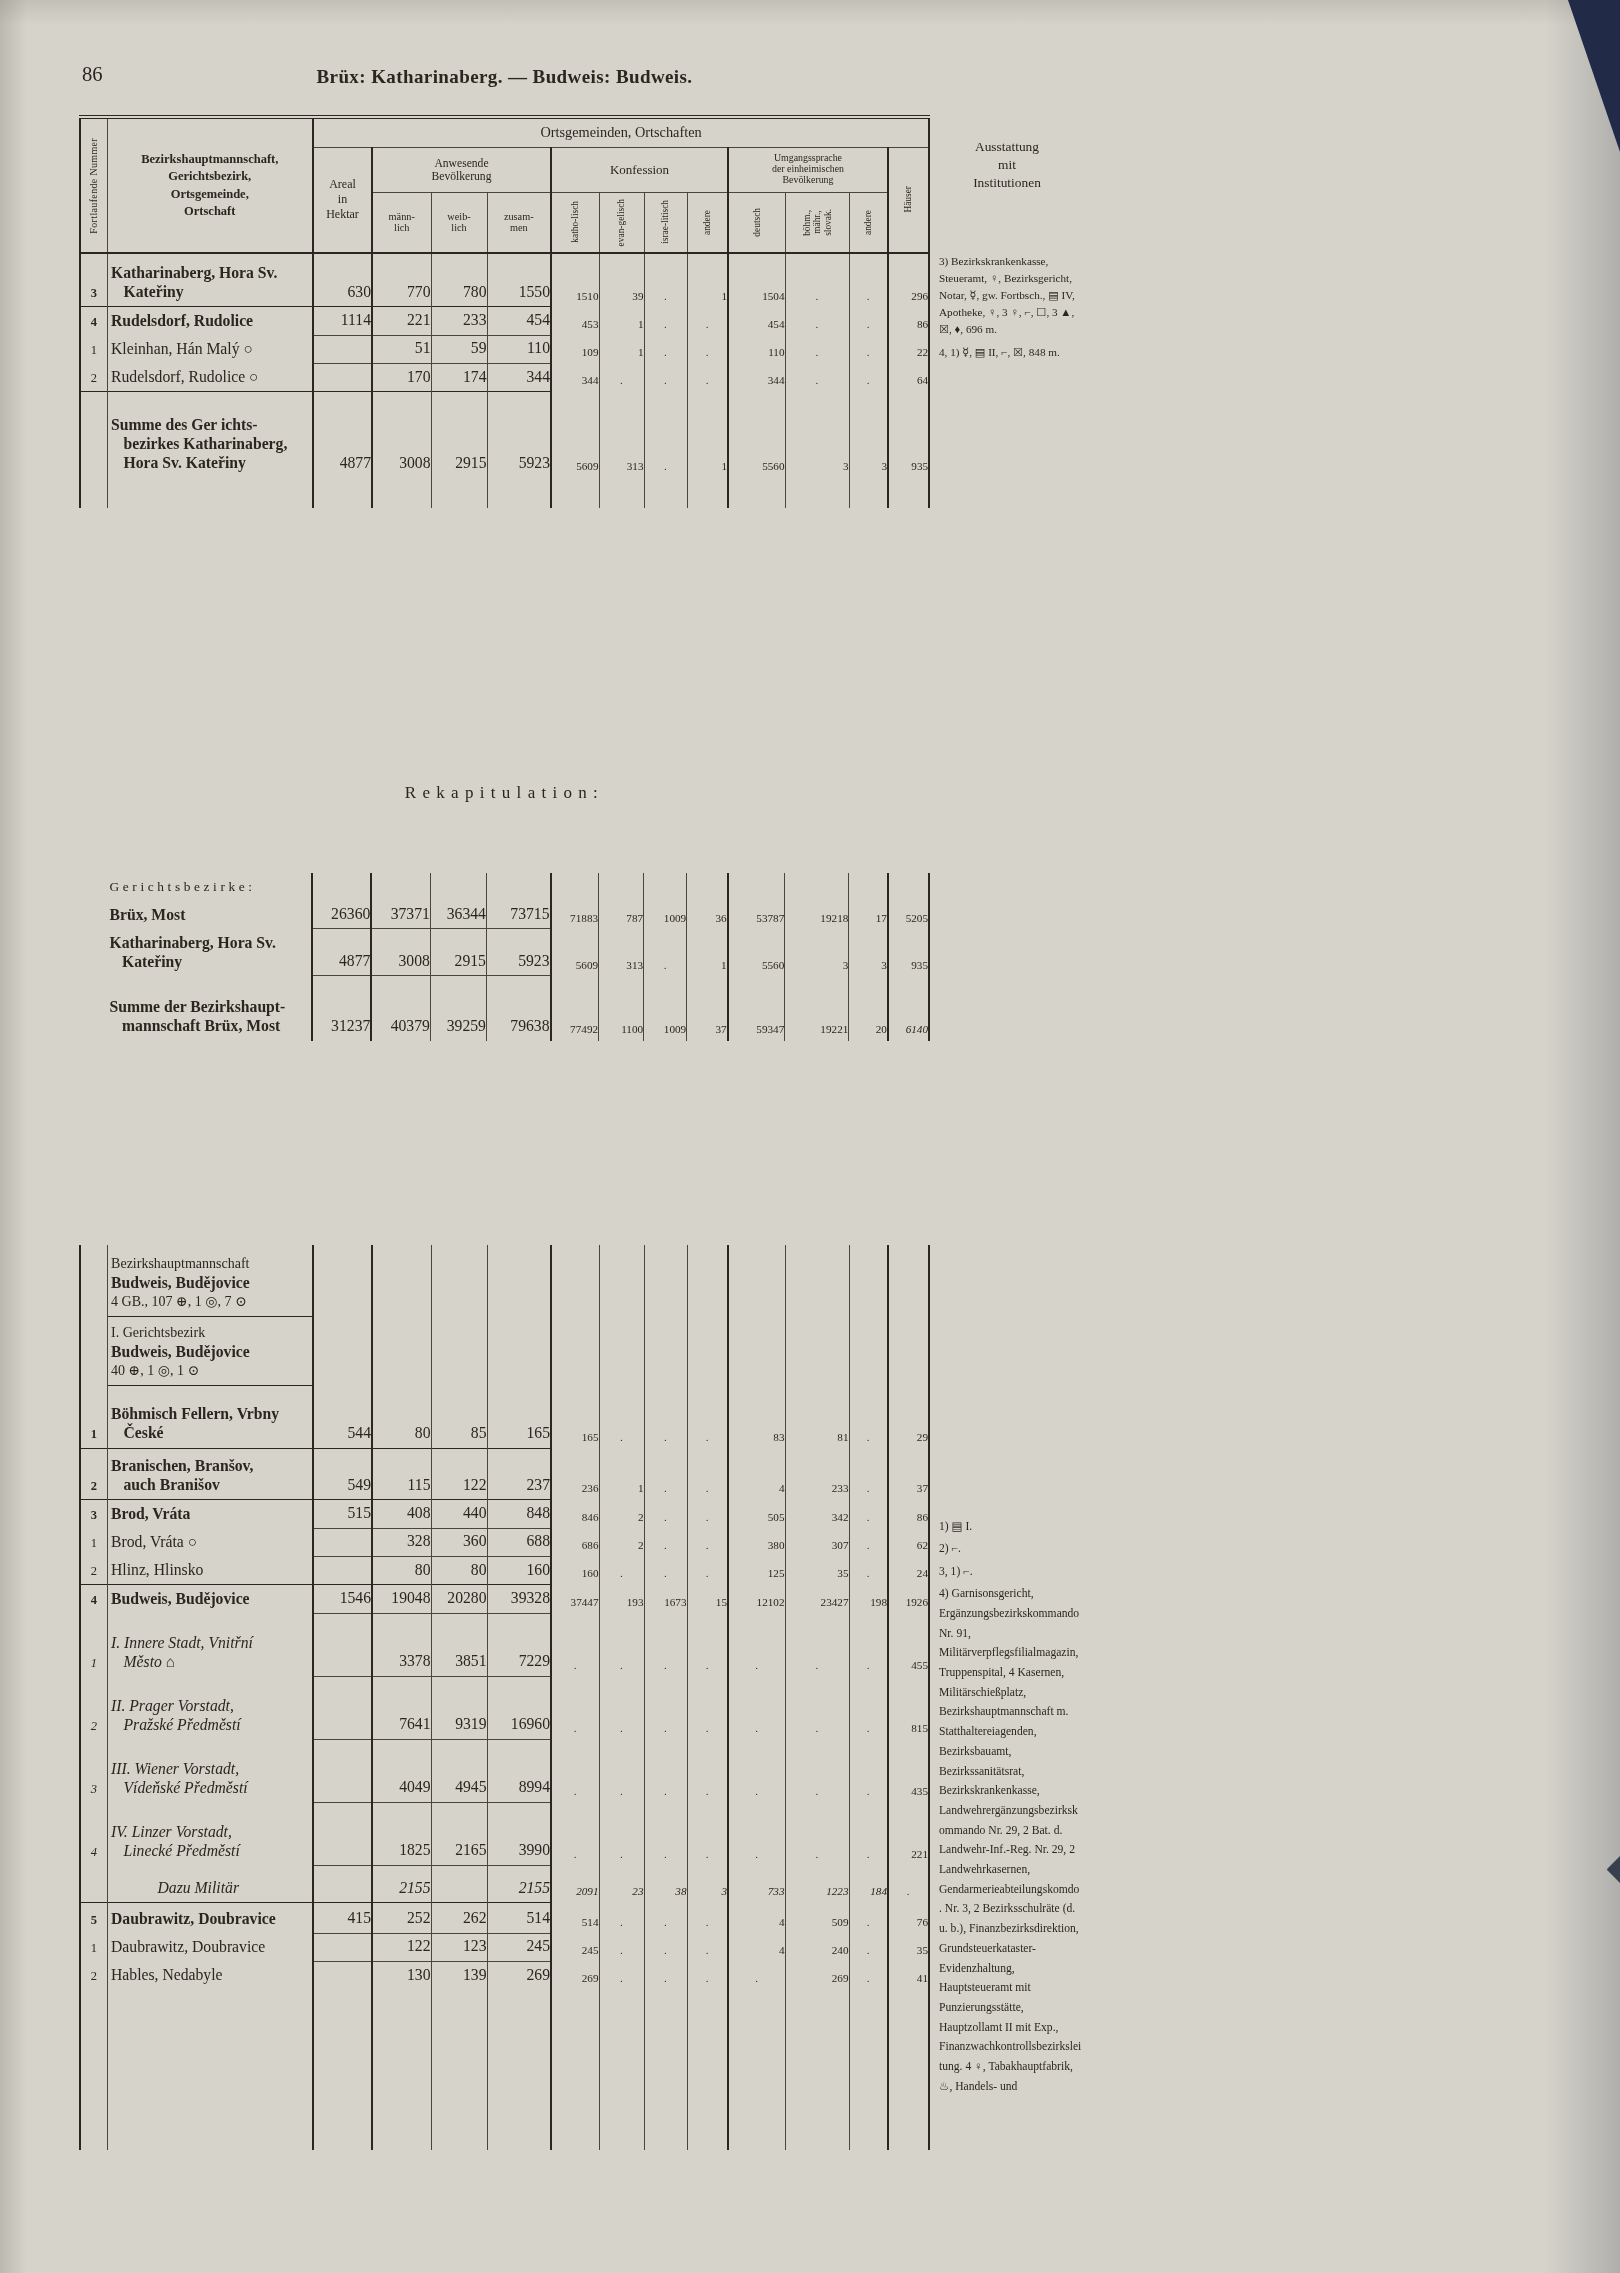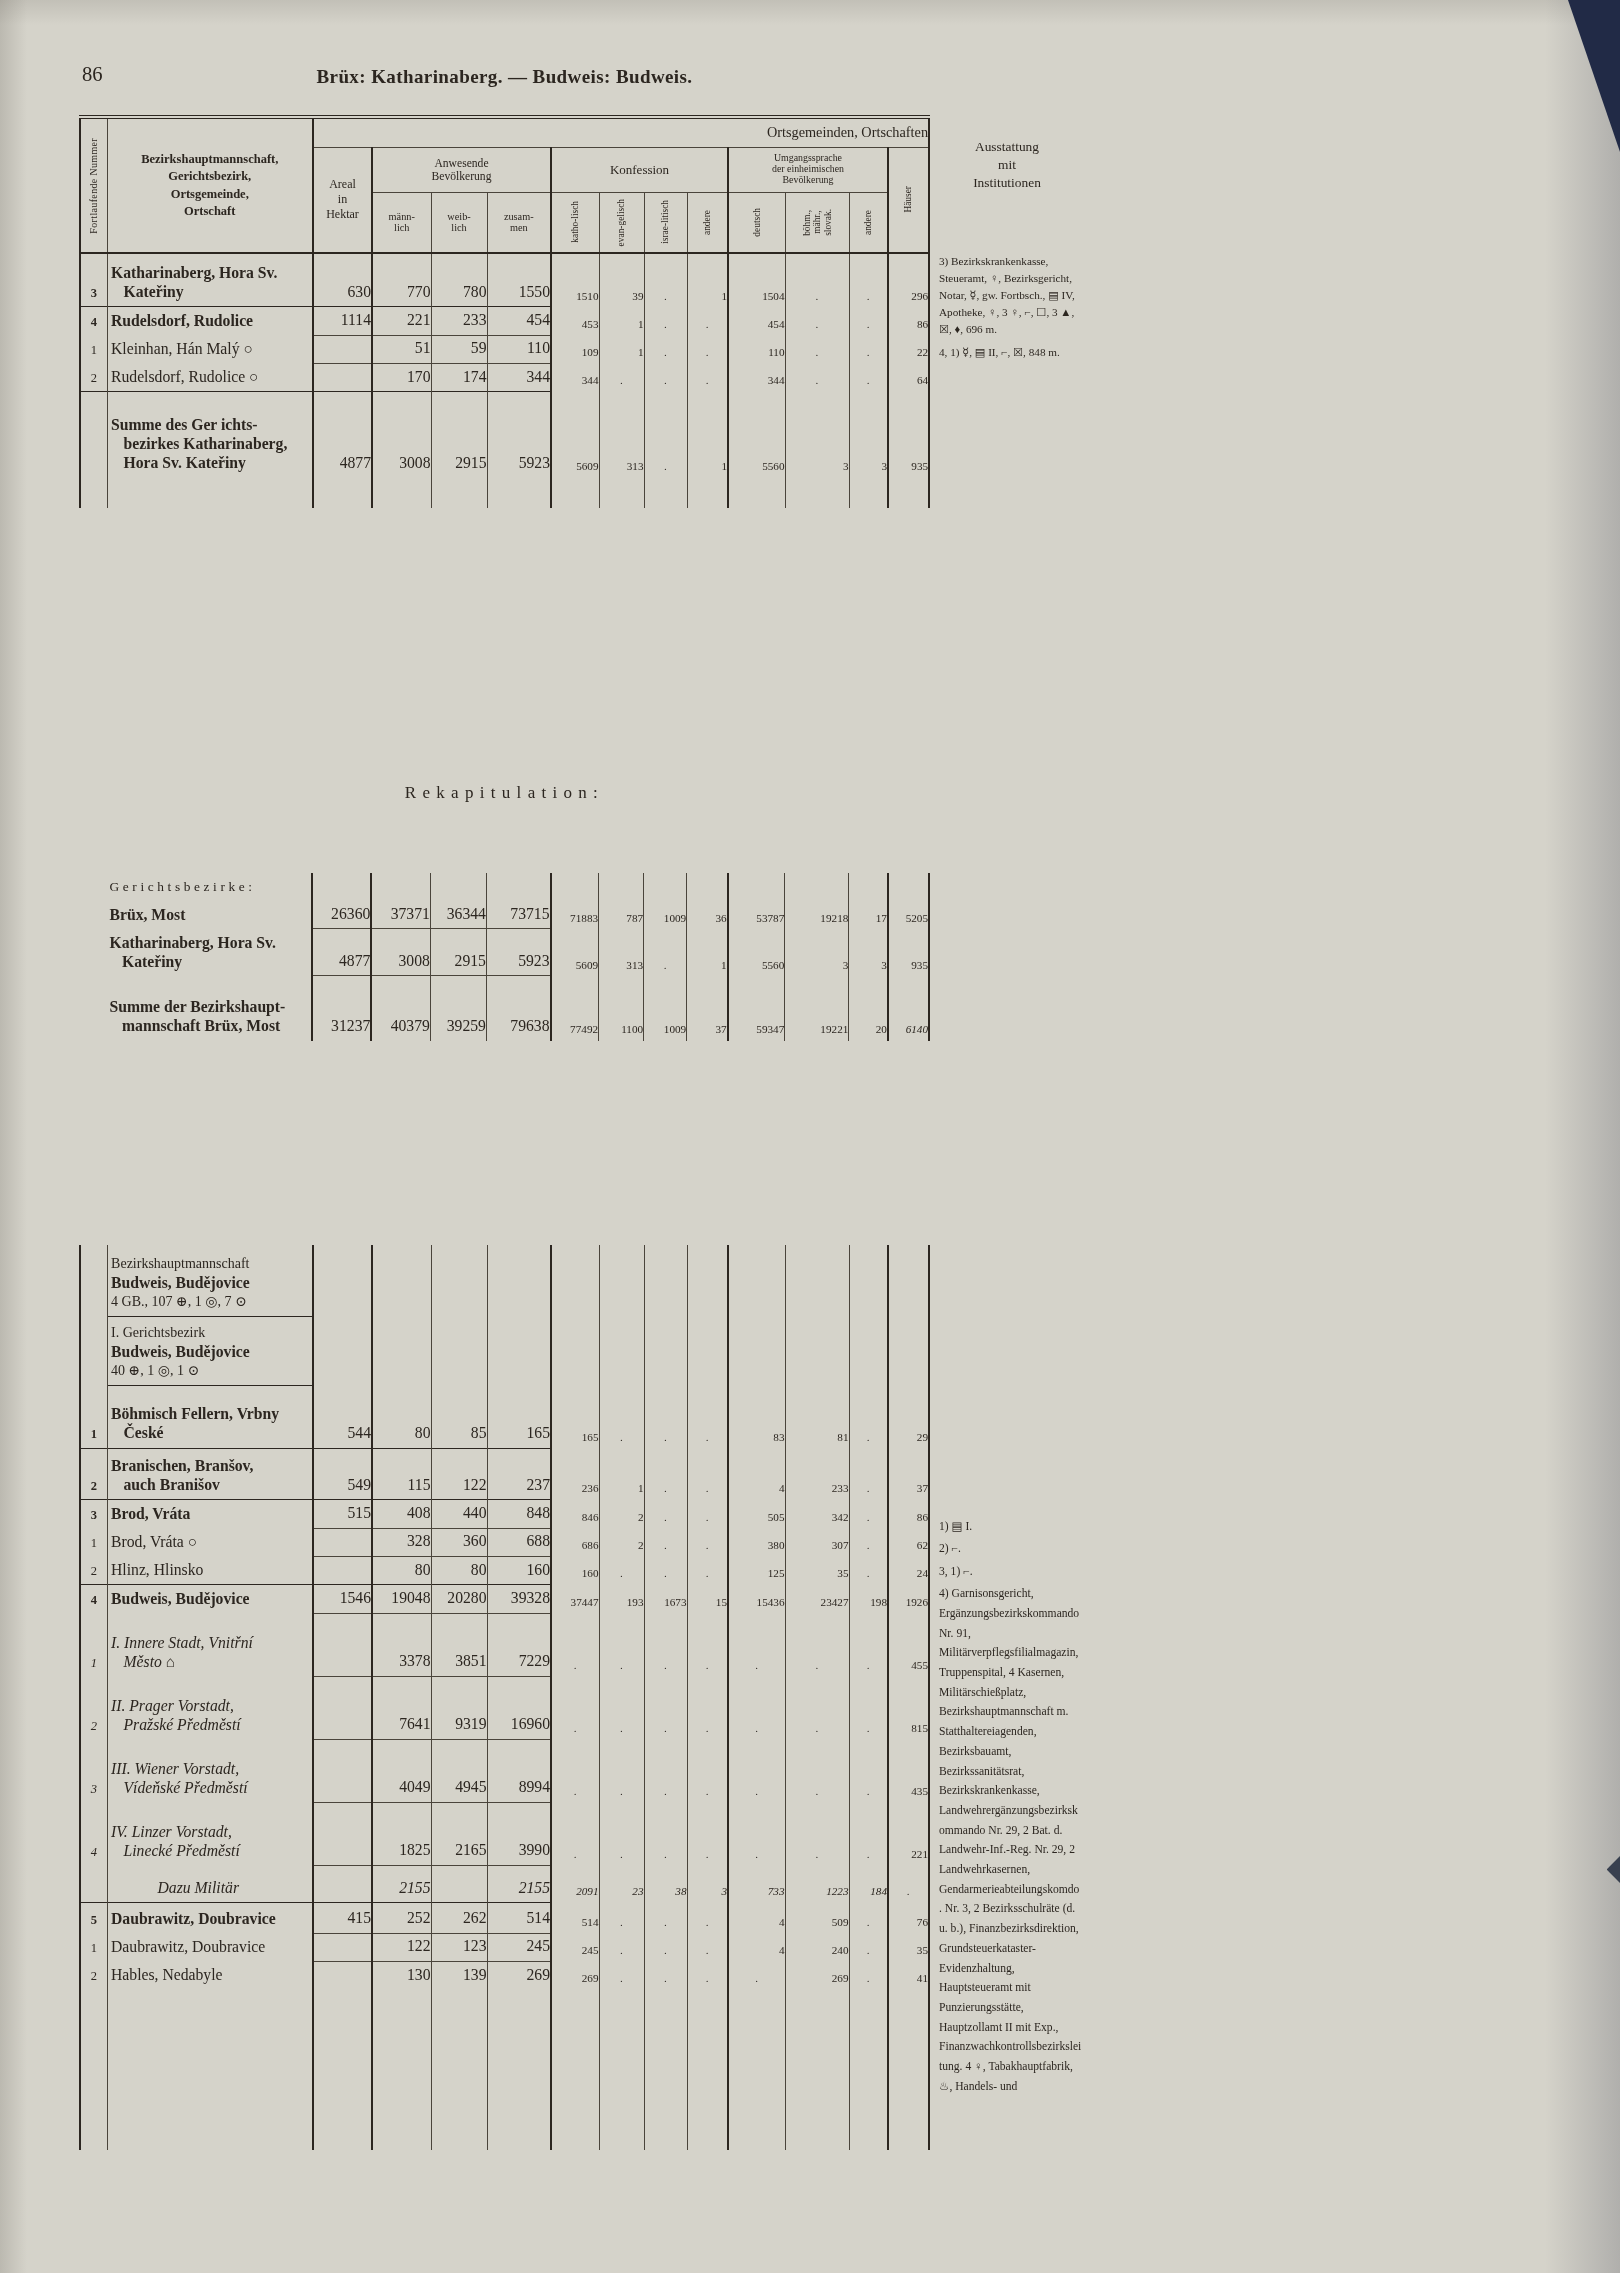"Ortsgemeinden, Ortschaften" .br-d { text-align: right -> none }
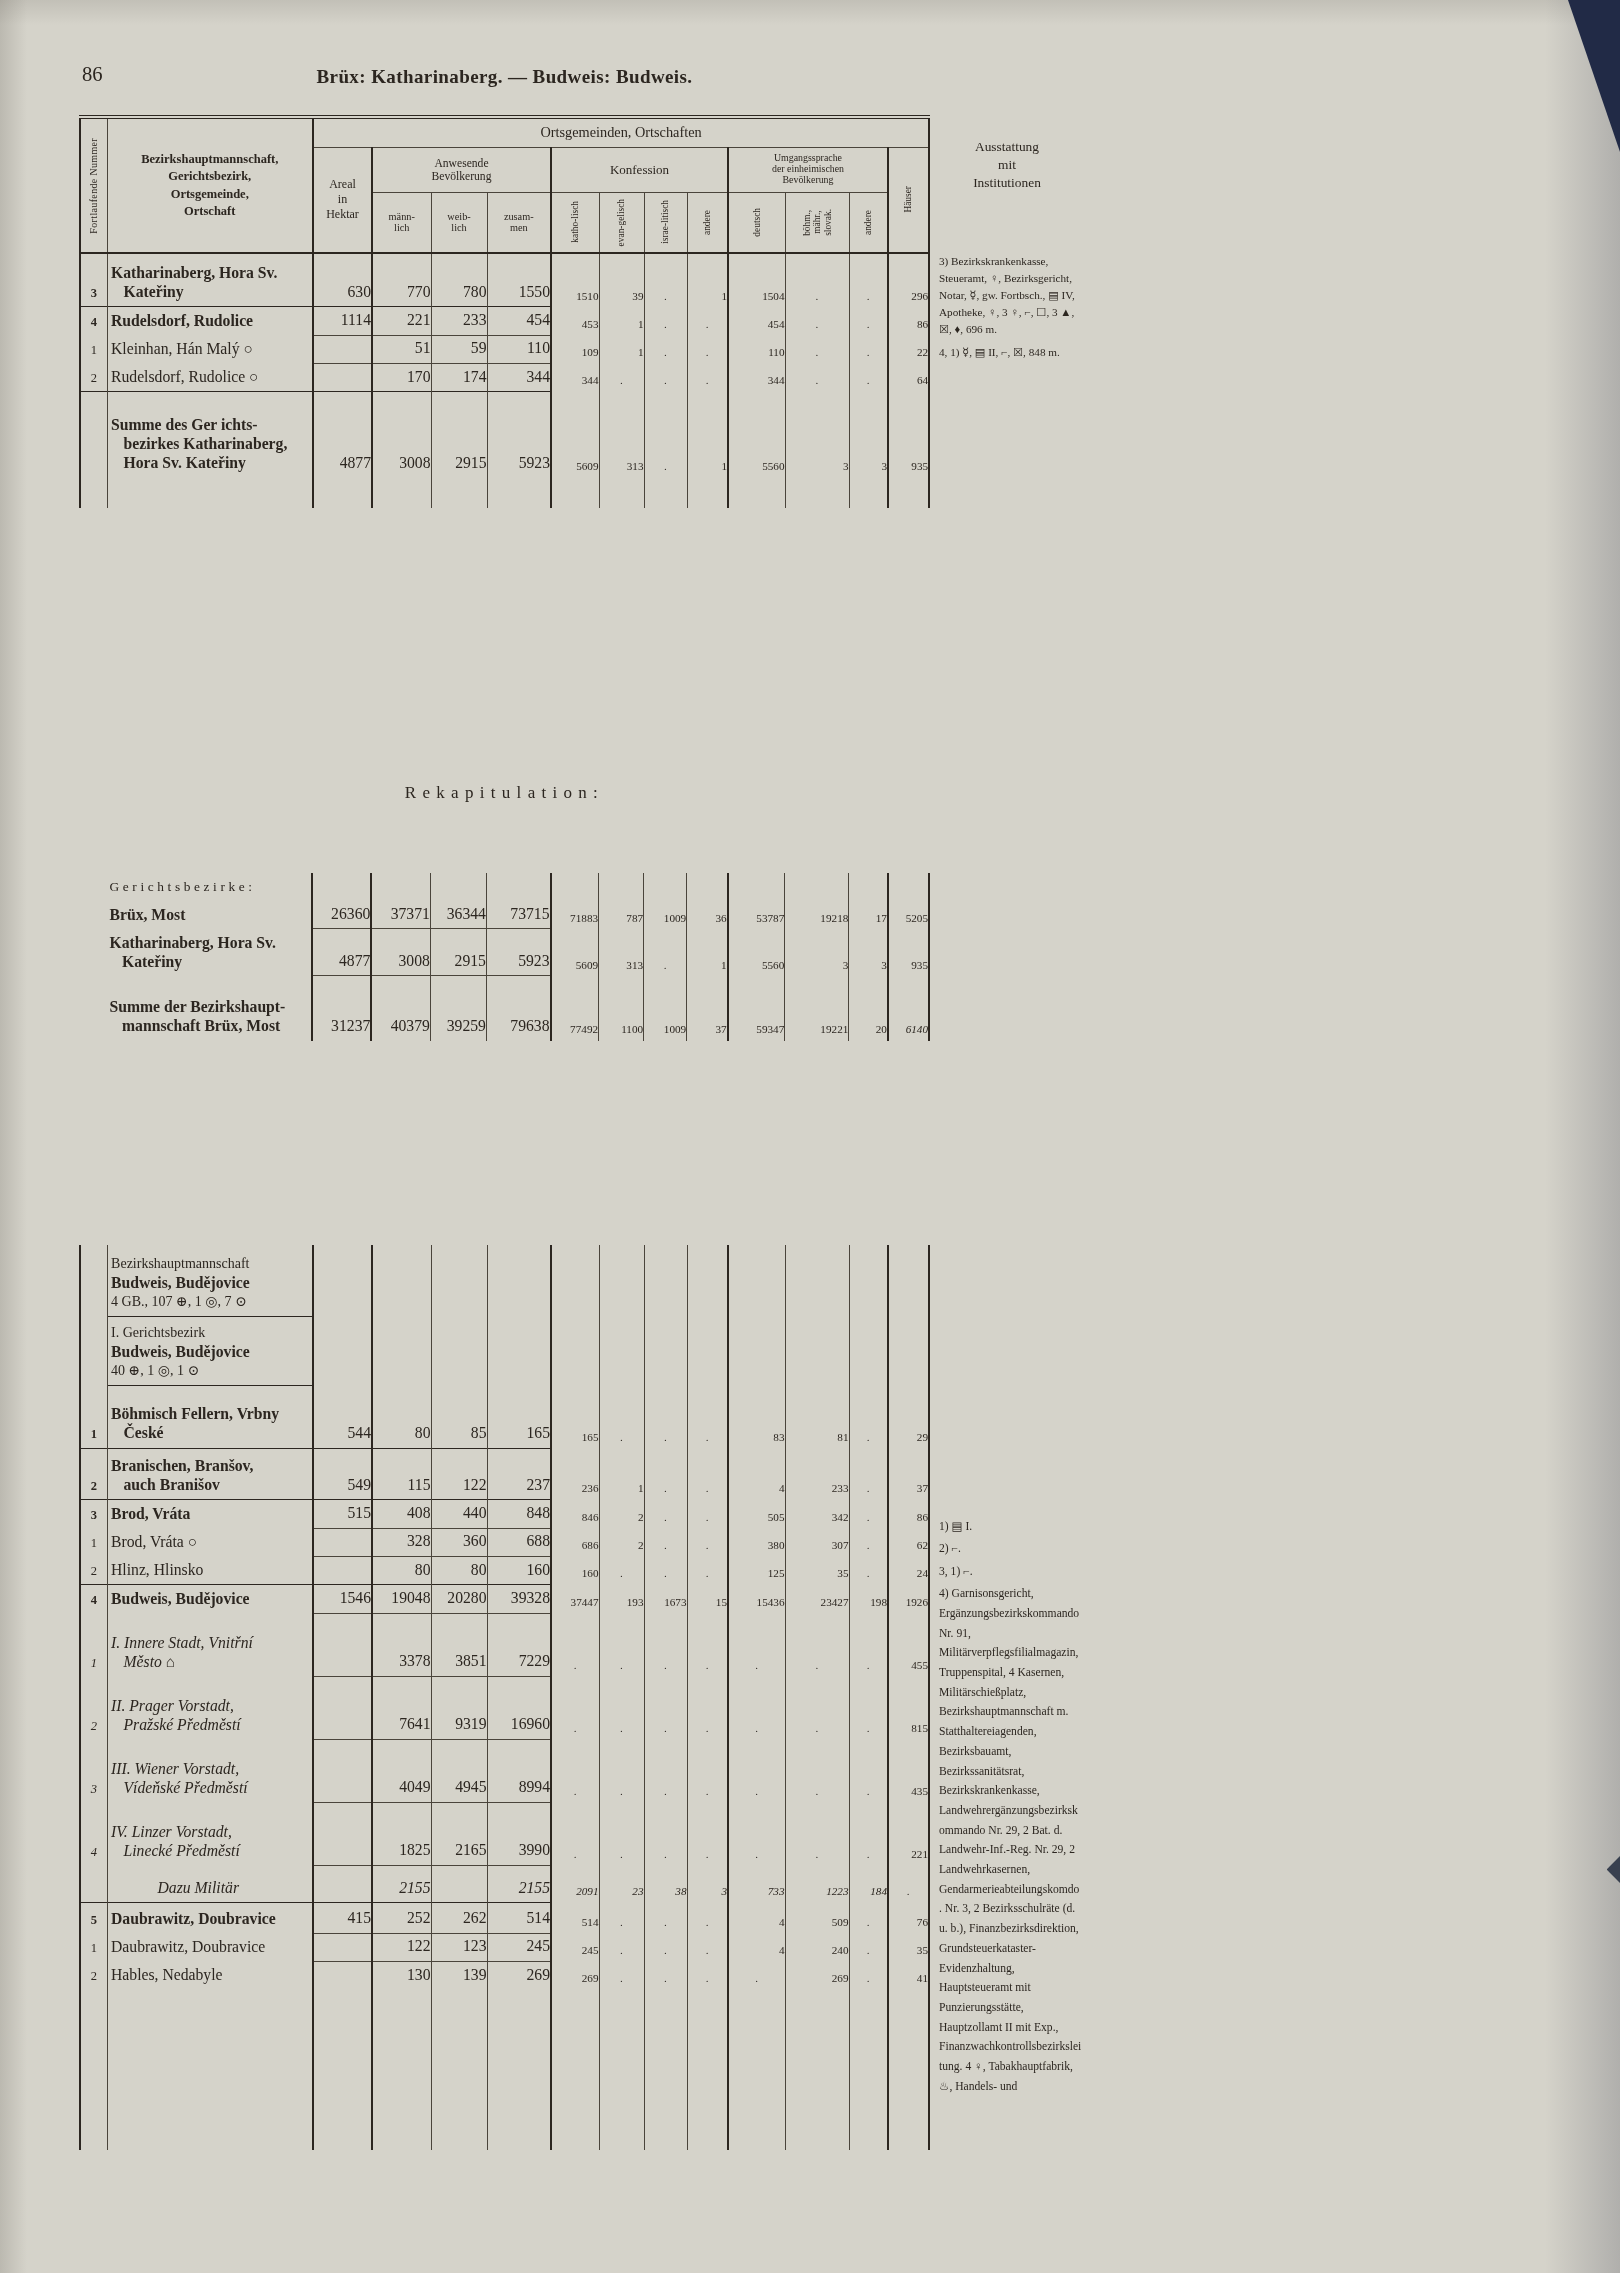"15436" td.bl-d { text: 15436 -> 12102 }
